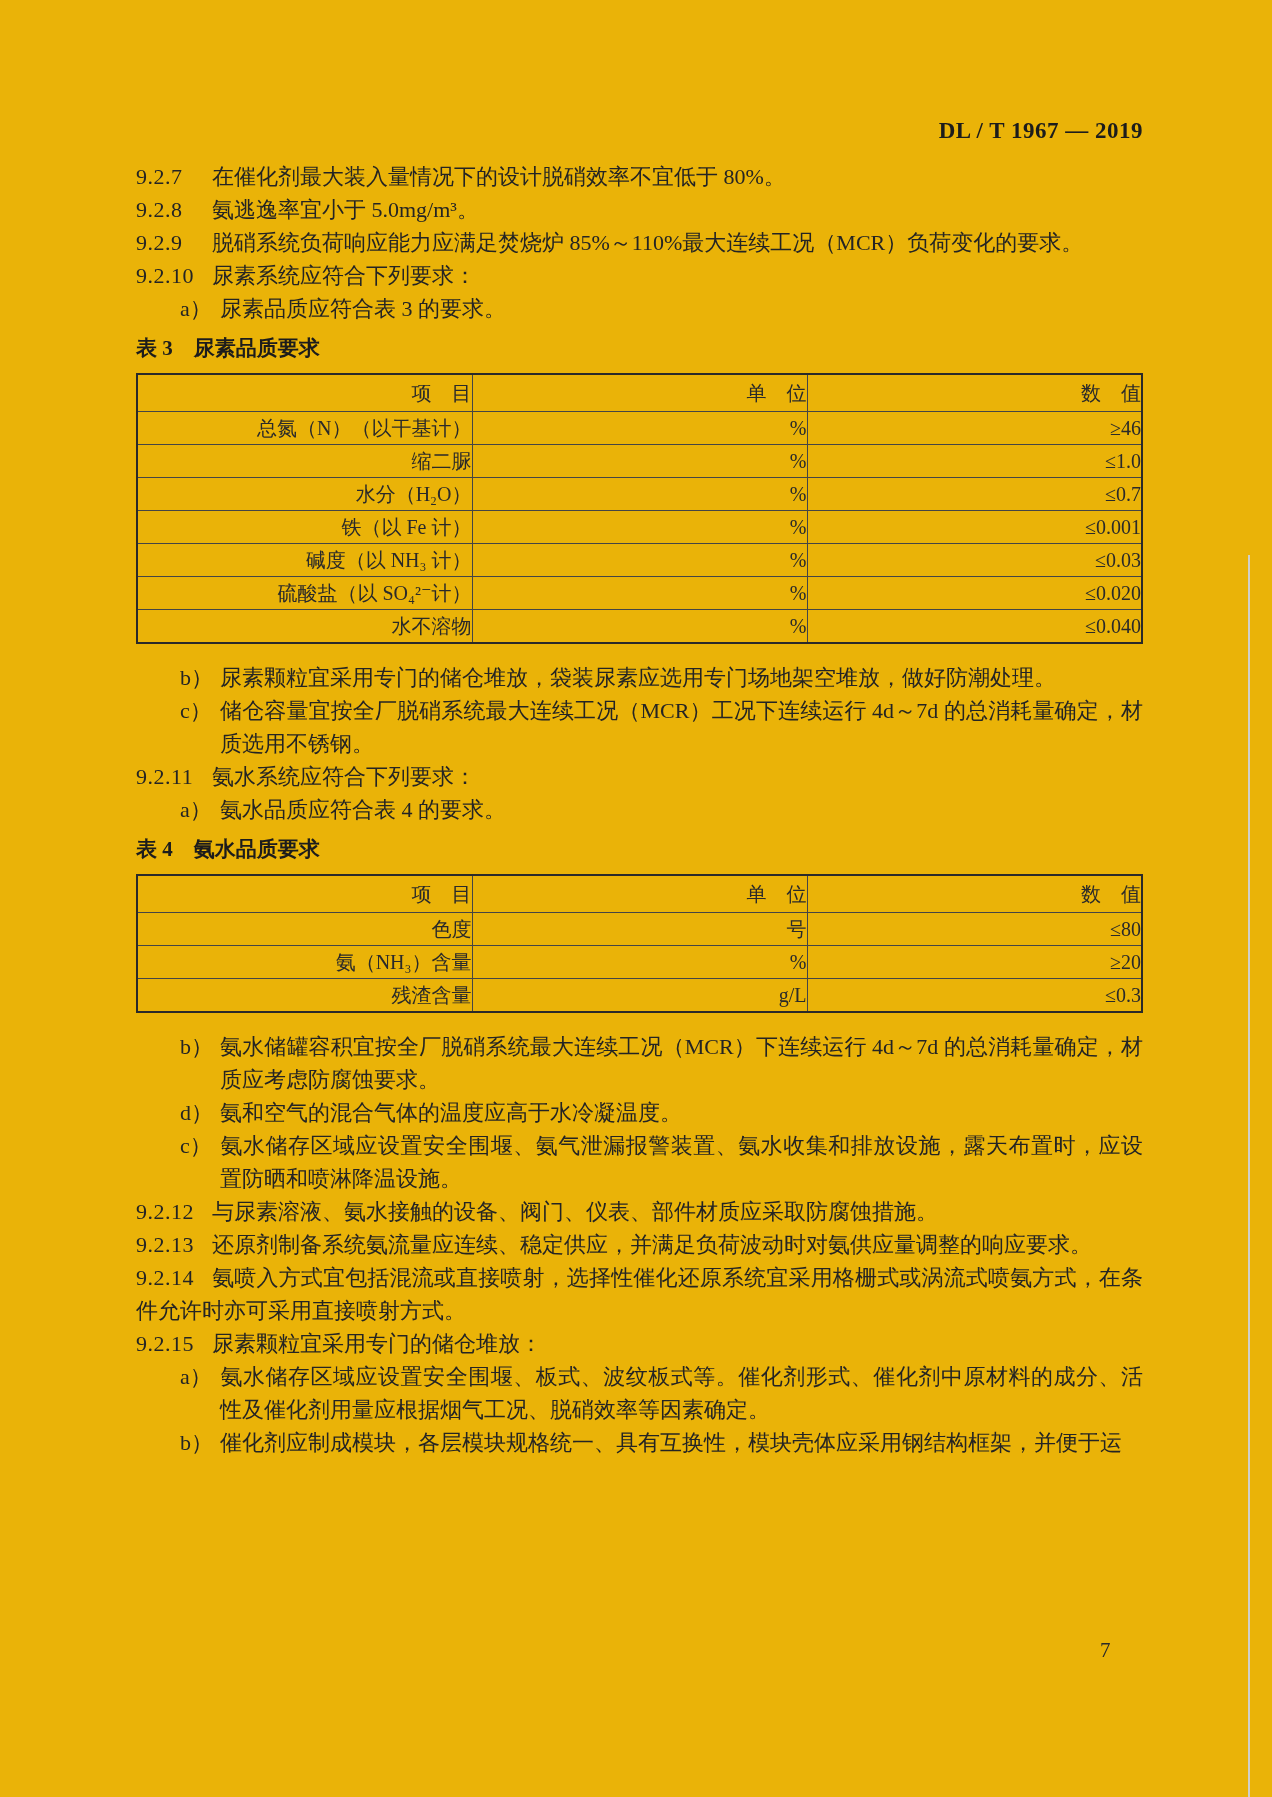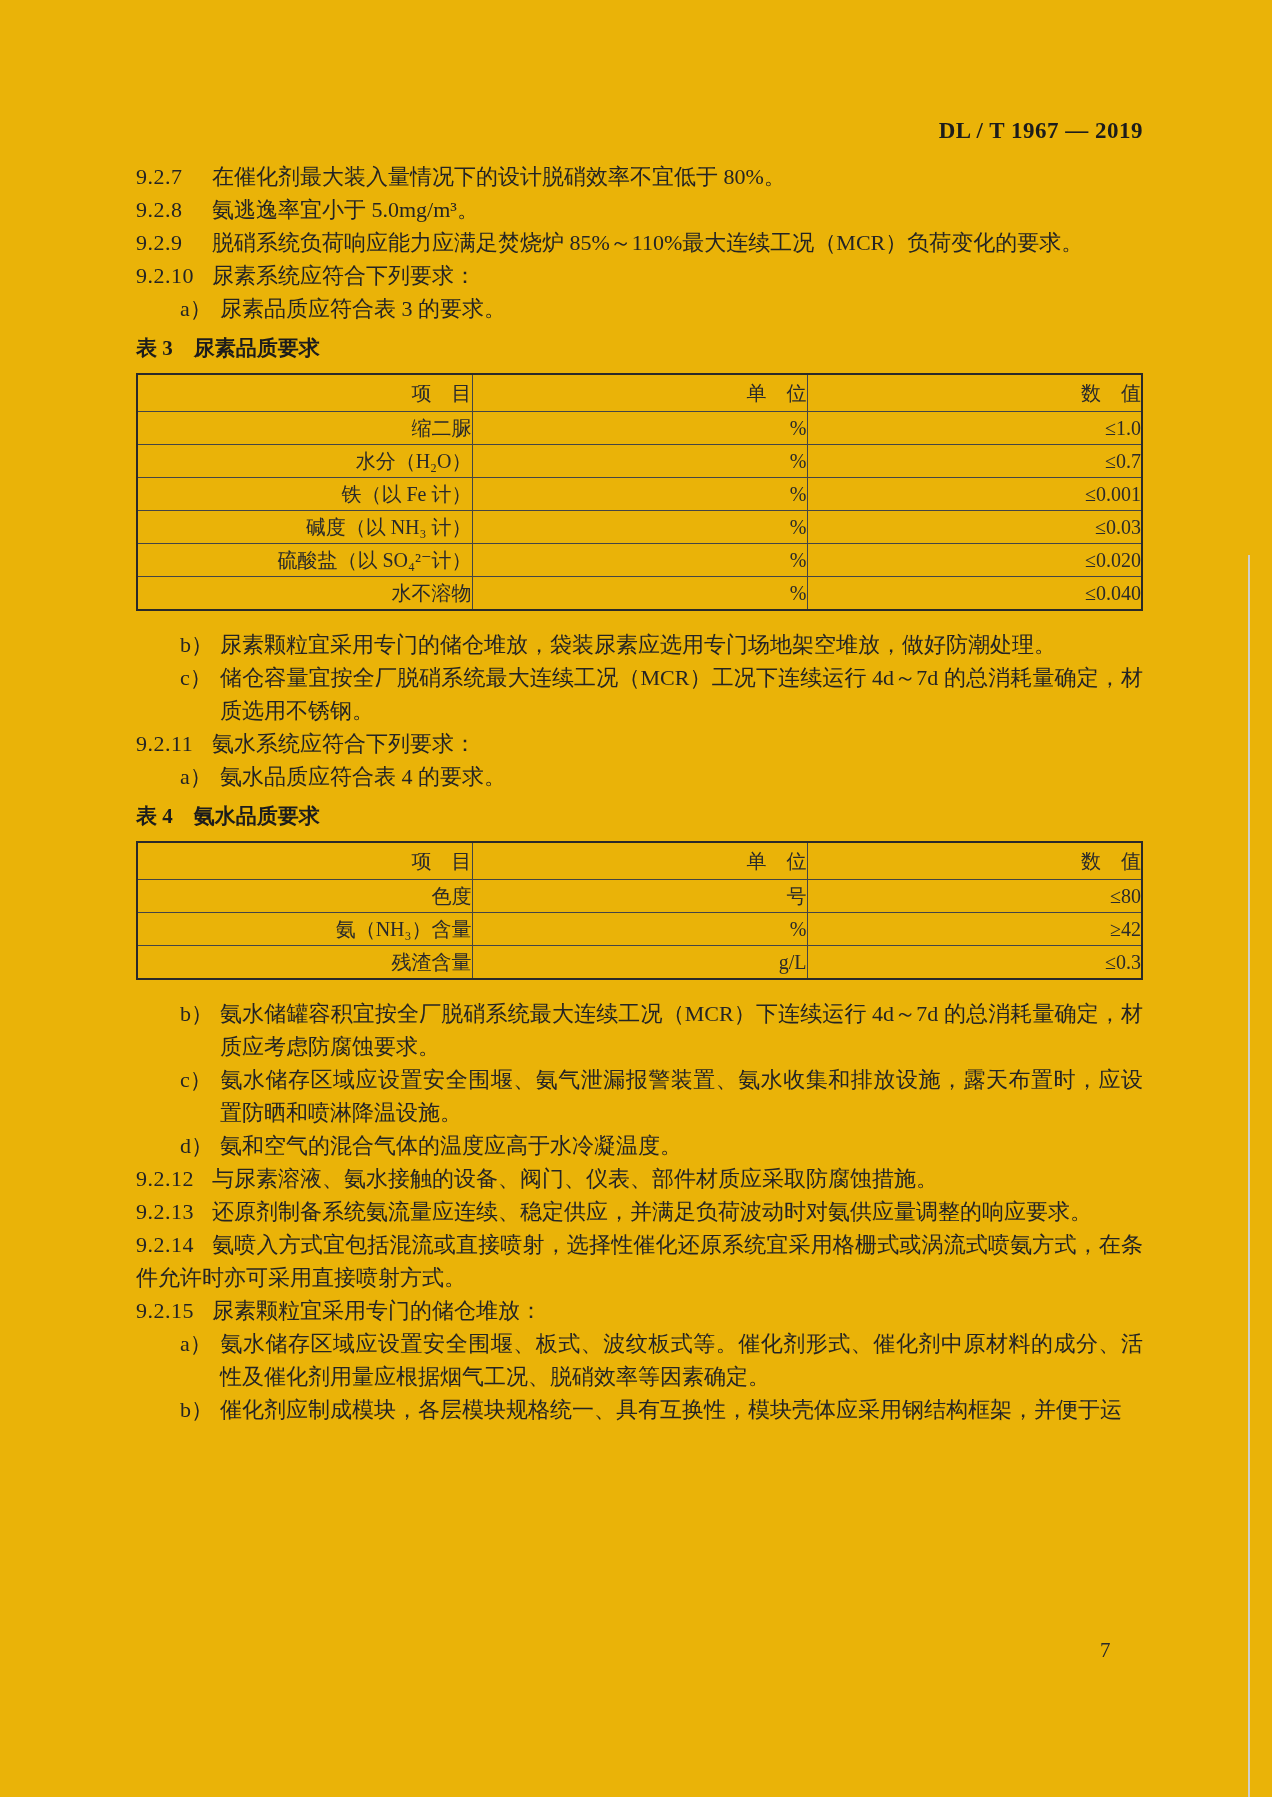"总氮（N）（以干基计）" tr { html: none -> <tr> <td>总氮（N）（以干基计）</td> <td>%</td> <td>≥46</td> </tr> }
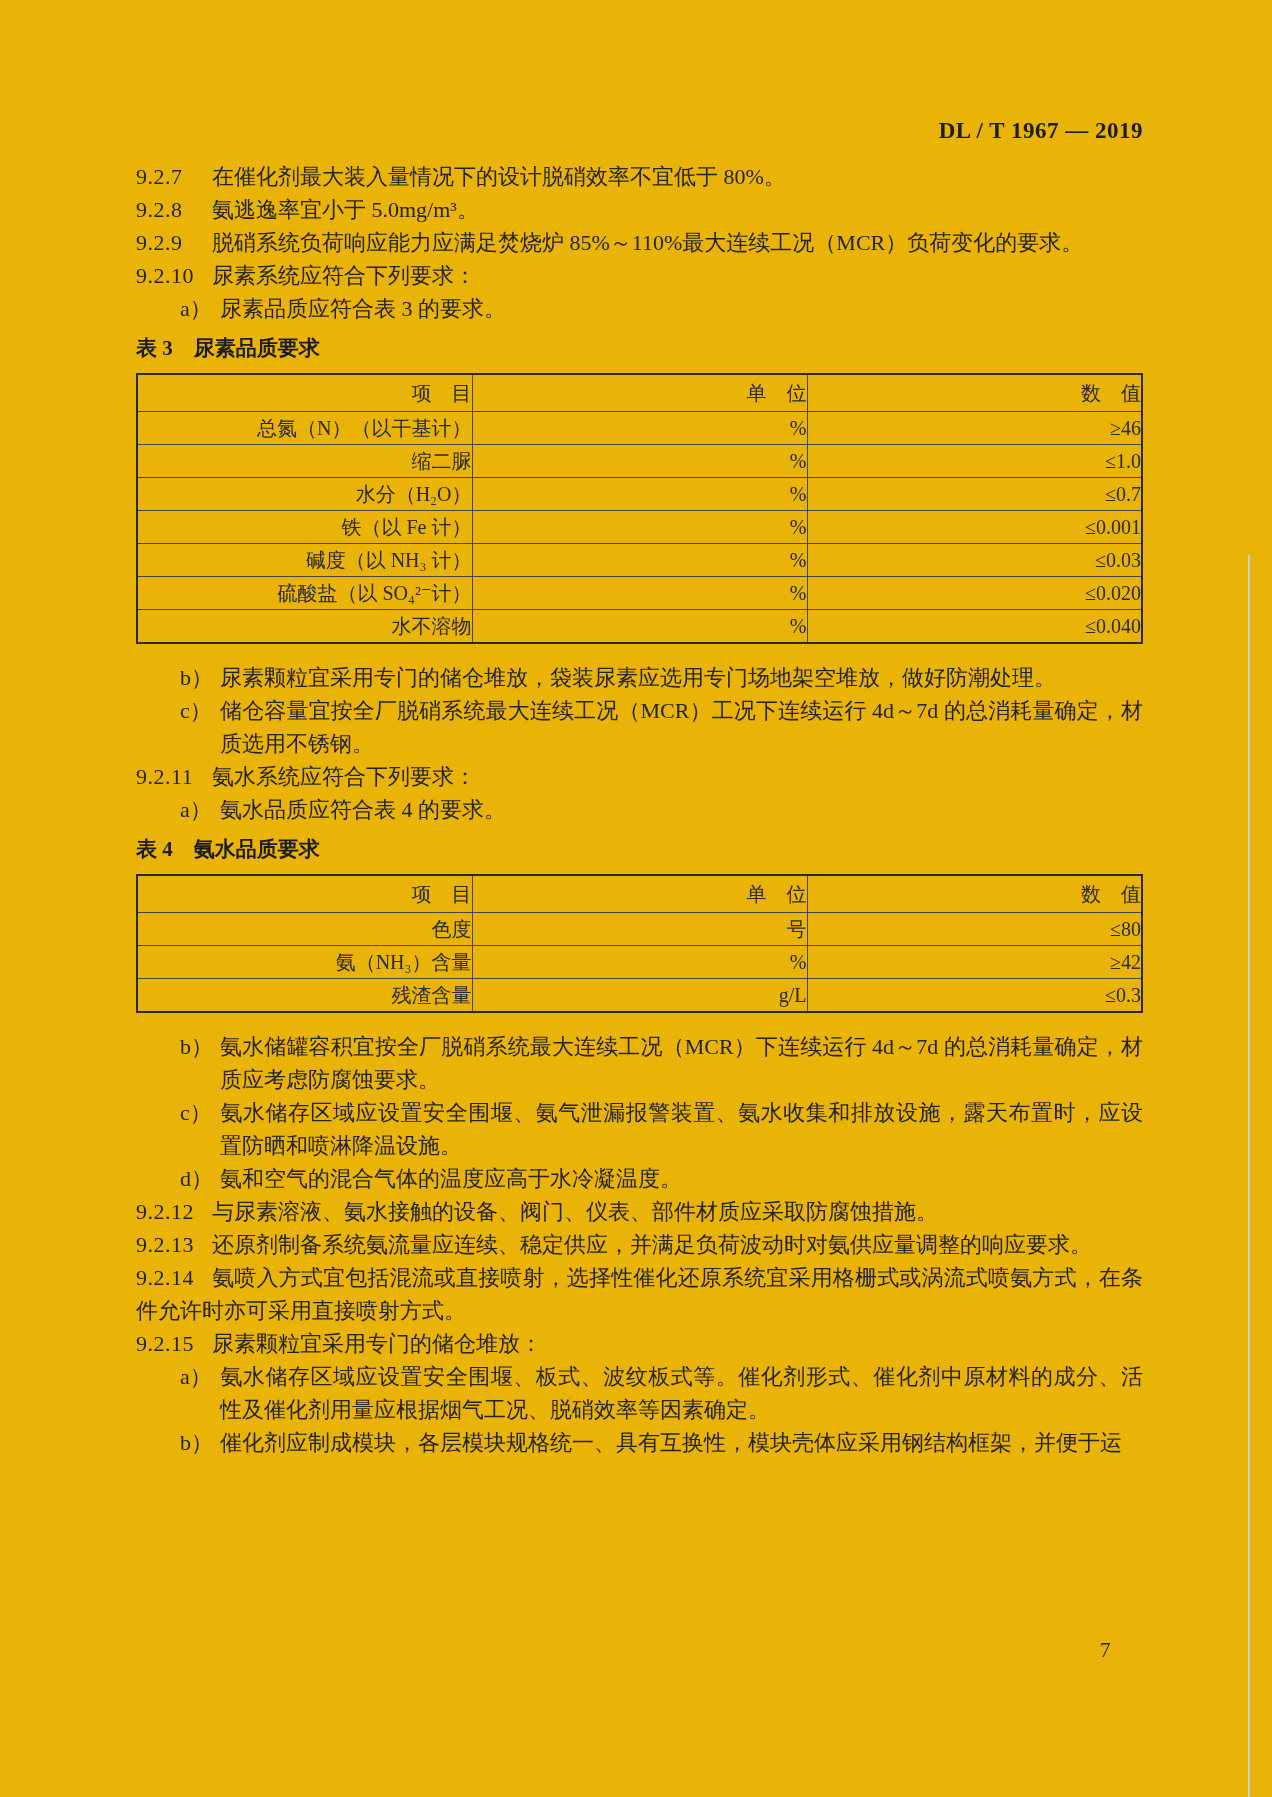"≥42" td { text: 42 -> 20 }
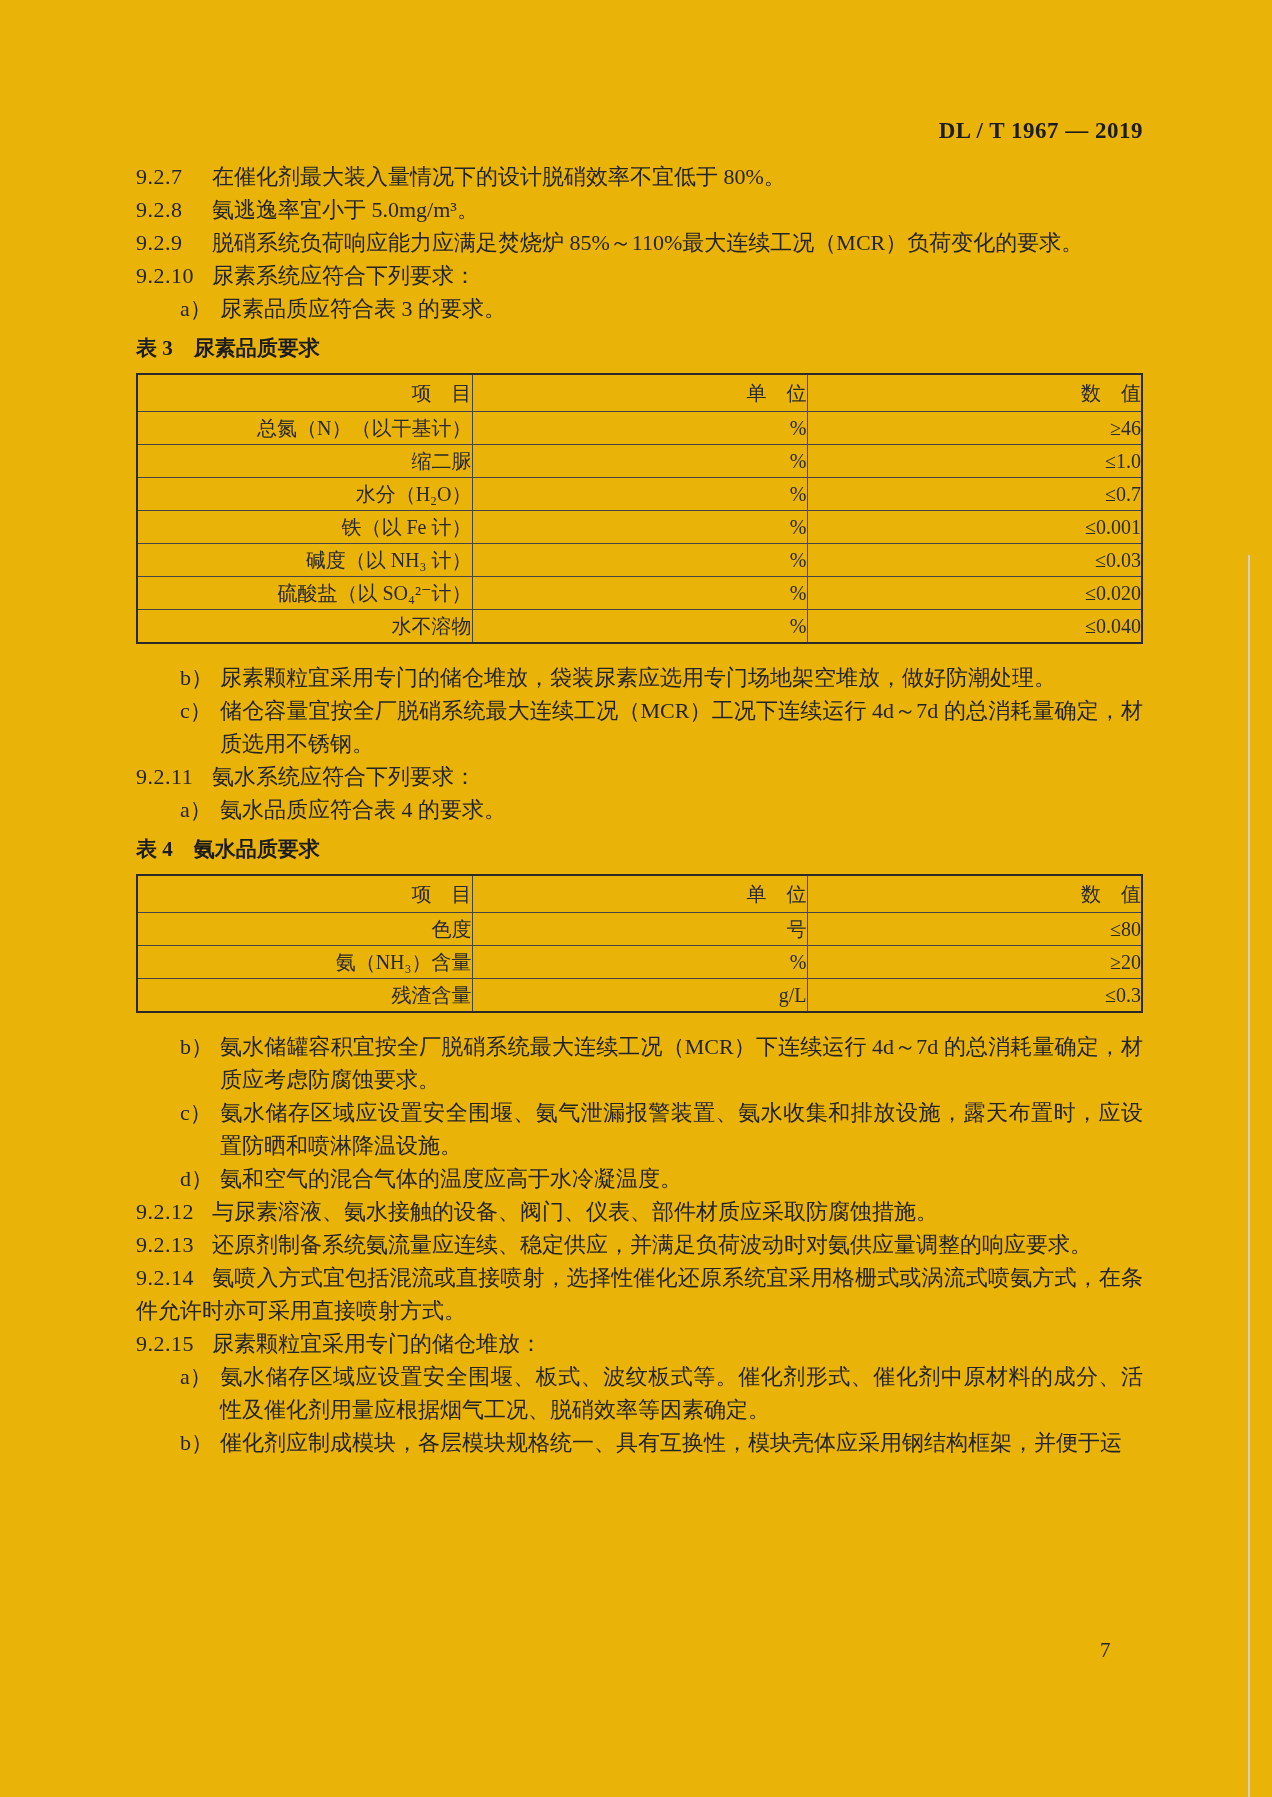"c） 氨水储存区域应设置安全围堰、氨气泄漏报警装置、氨水收集和排放设施，露天布置时，应设置防晒和喷淋降温设施。" p.li { order: before "d） 氨和空气的混合气体的温度应高于水冷凝温度。" -> after "d） 氨和空气的混合气体的温度应高于水冷凝温度。" }
